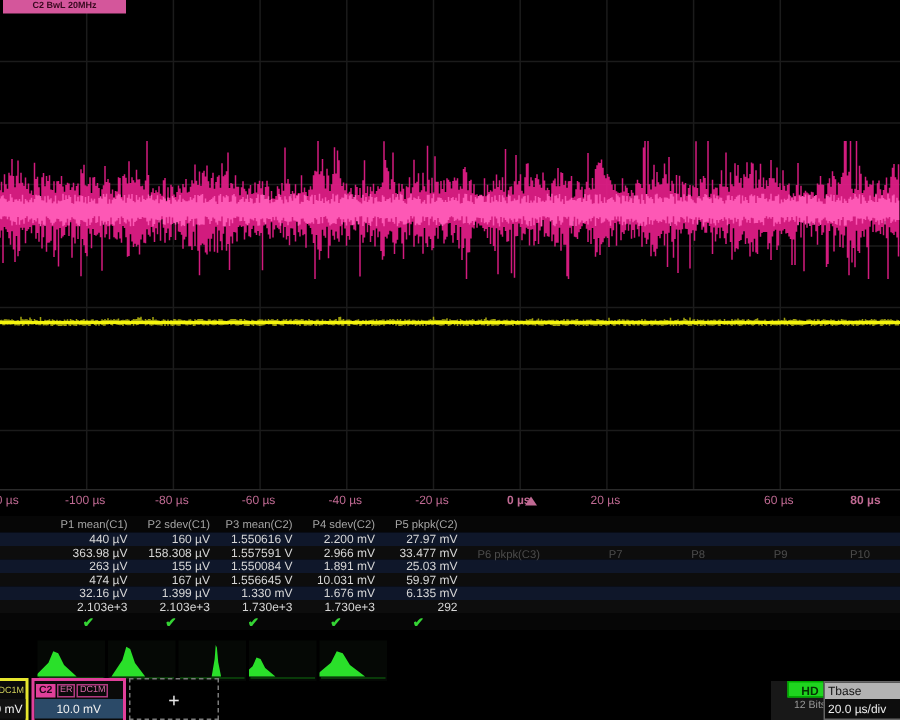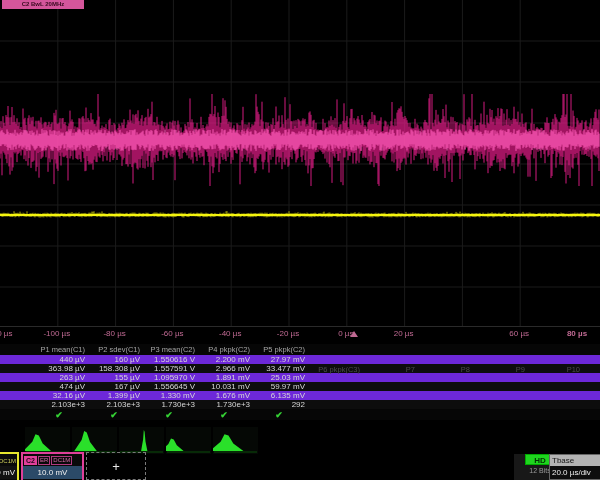"0 µs" span.axis-label { font-weight: none -> bold }
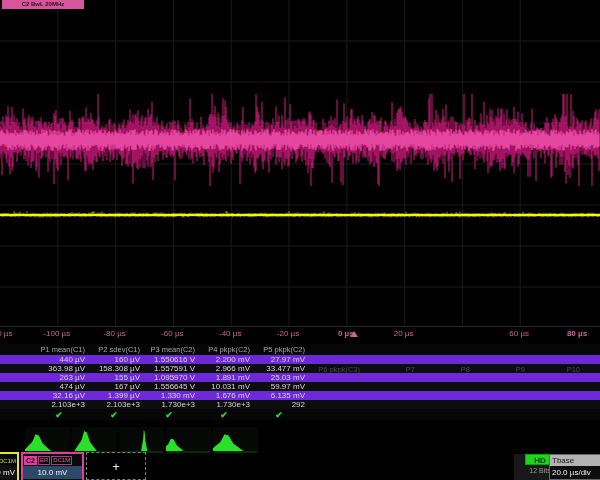"P4 pkpk(C2)" div.pcell { text: pkpk -> sdev }
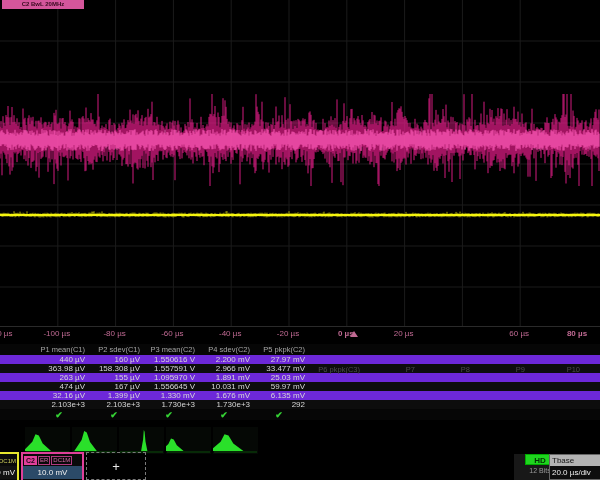"440 µV" .prow.s0 { background: #6d28d9 -> #0f172a }
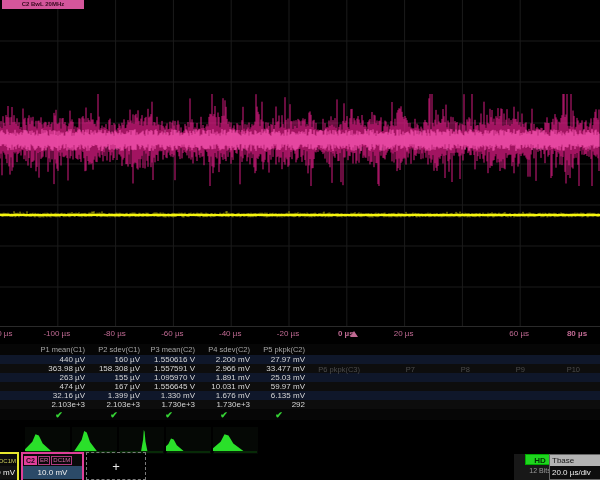"1.095970 V" div.pcell { text: 1.095970 -> 1.550084 }
